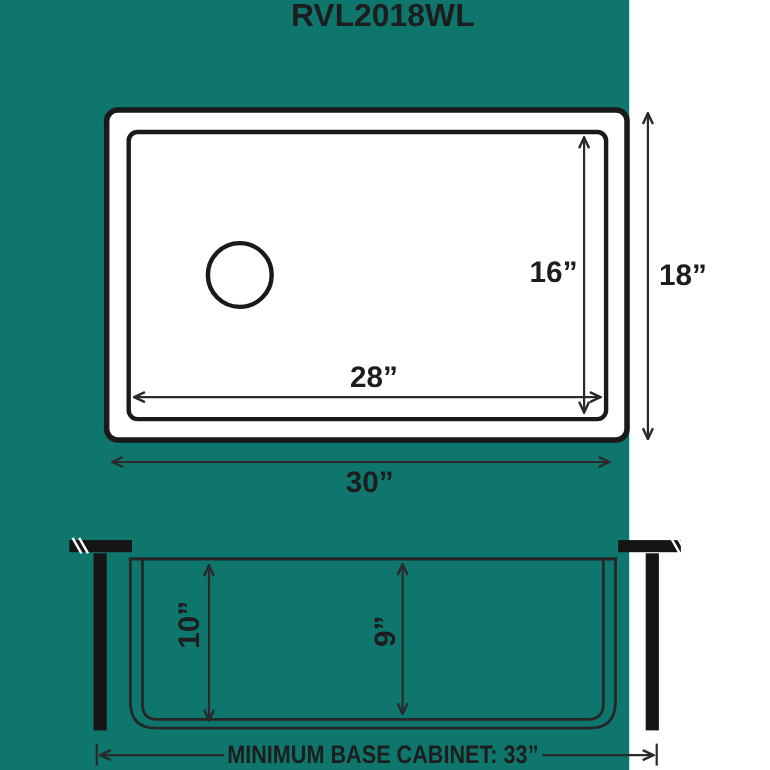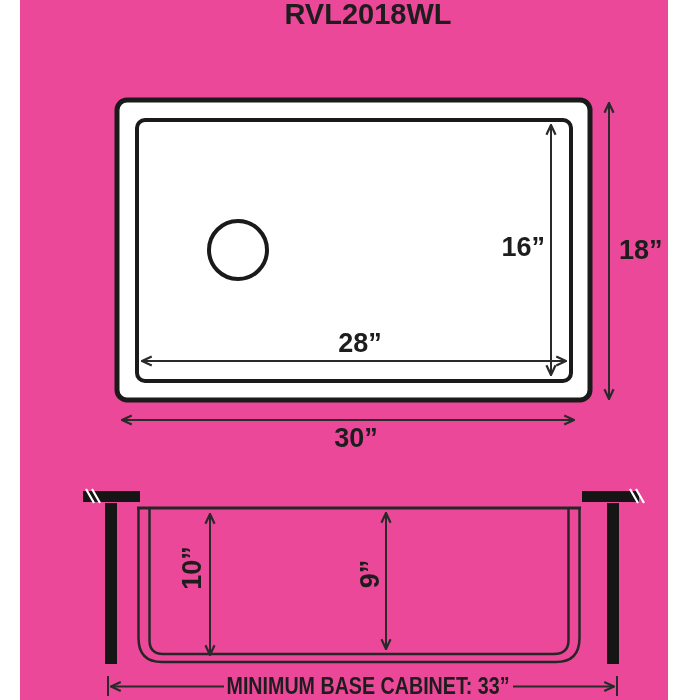"RVL2018WL" .canvas { background: #ec4899 -> #0f766e; margin-left: 20px -> none; width: 648px -> 572px }
